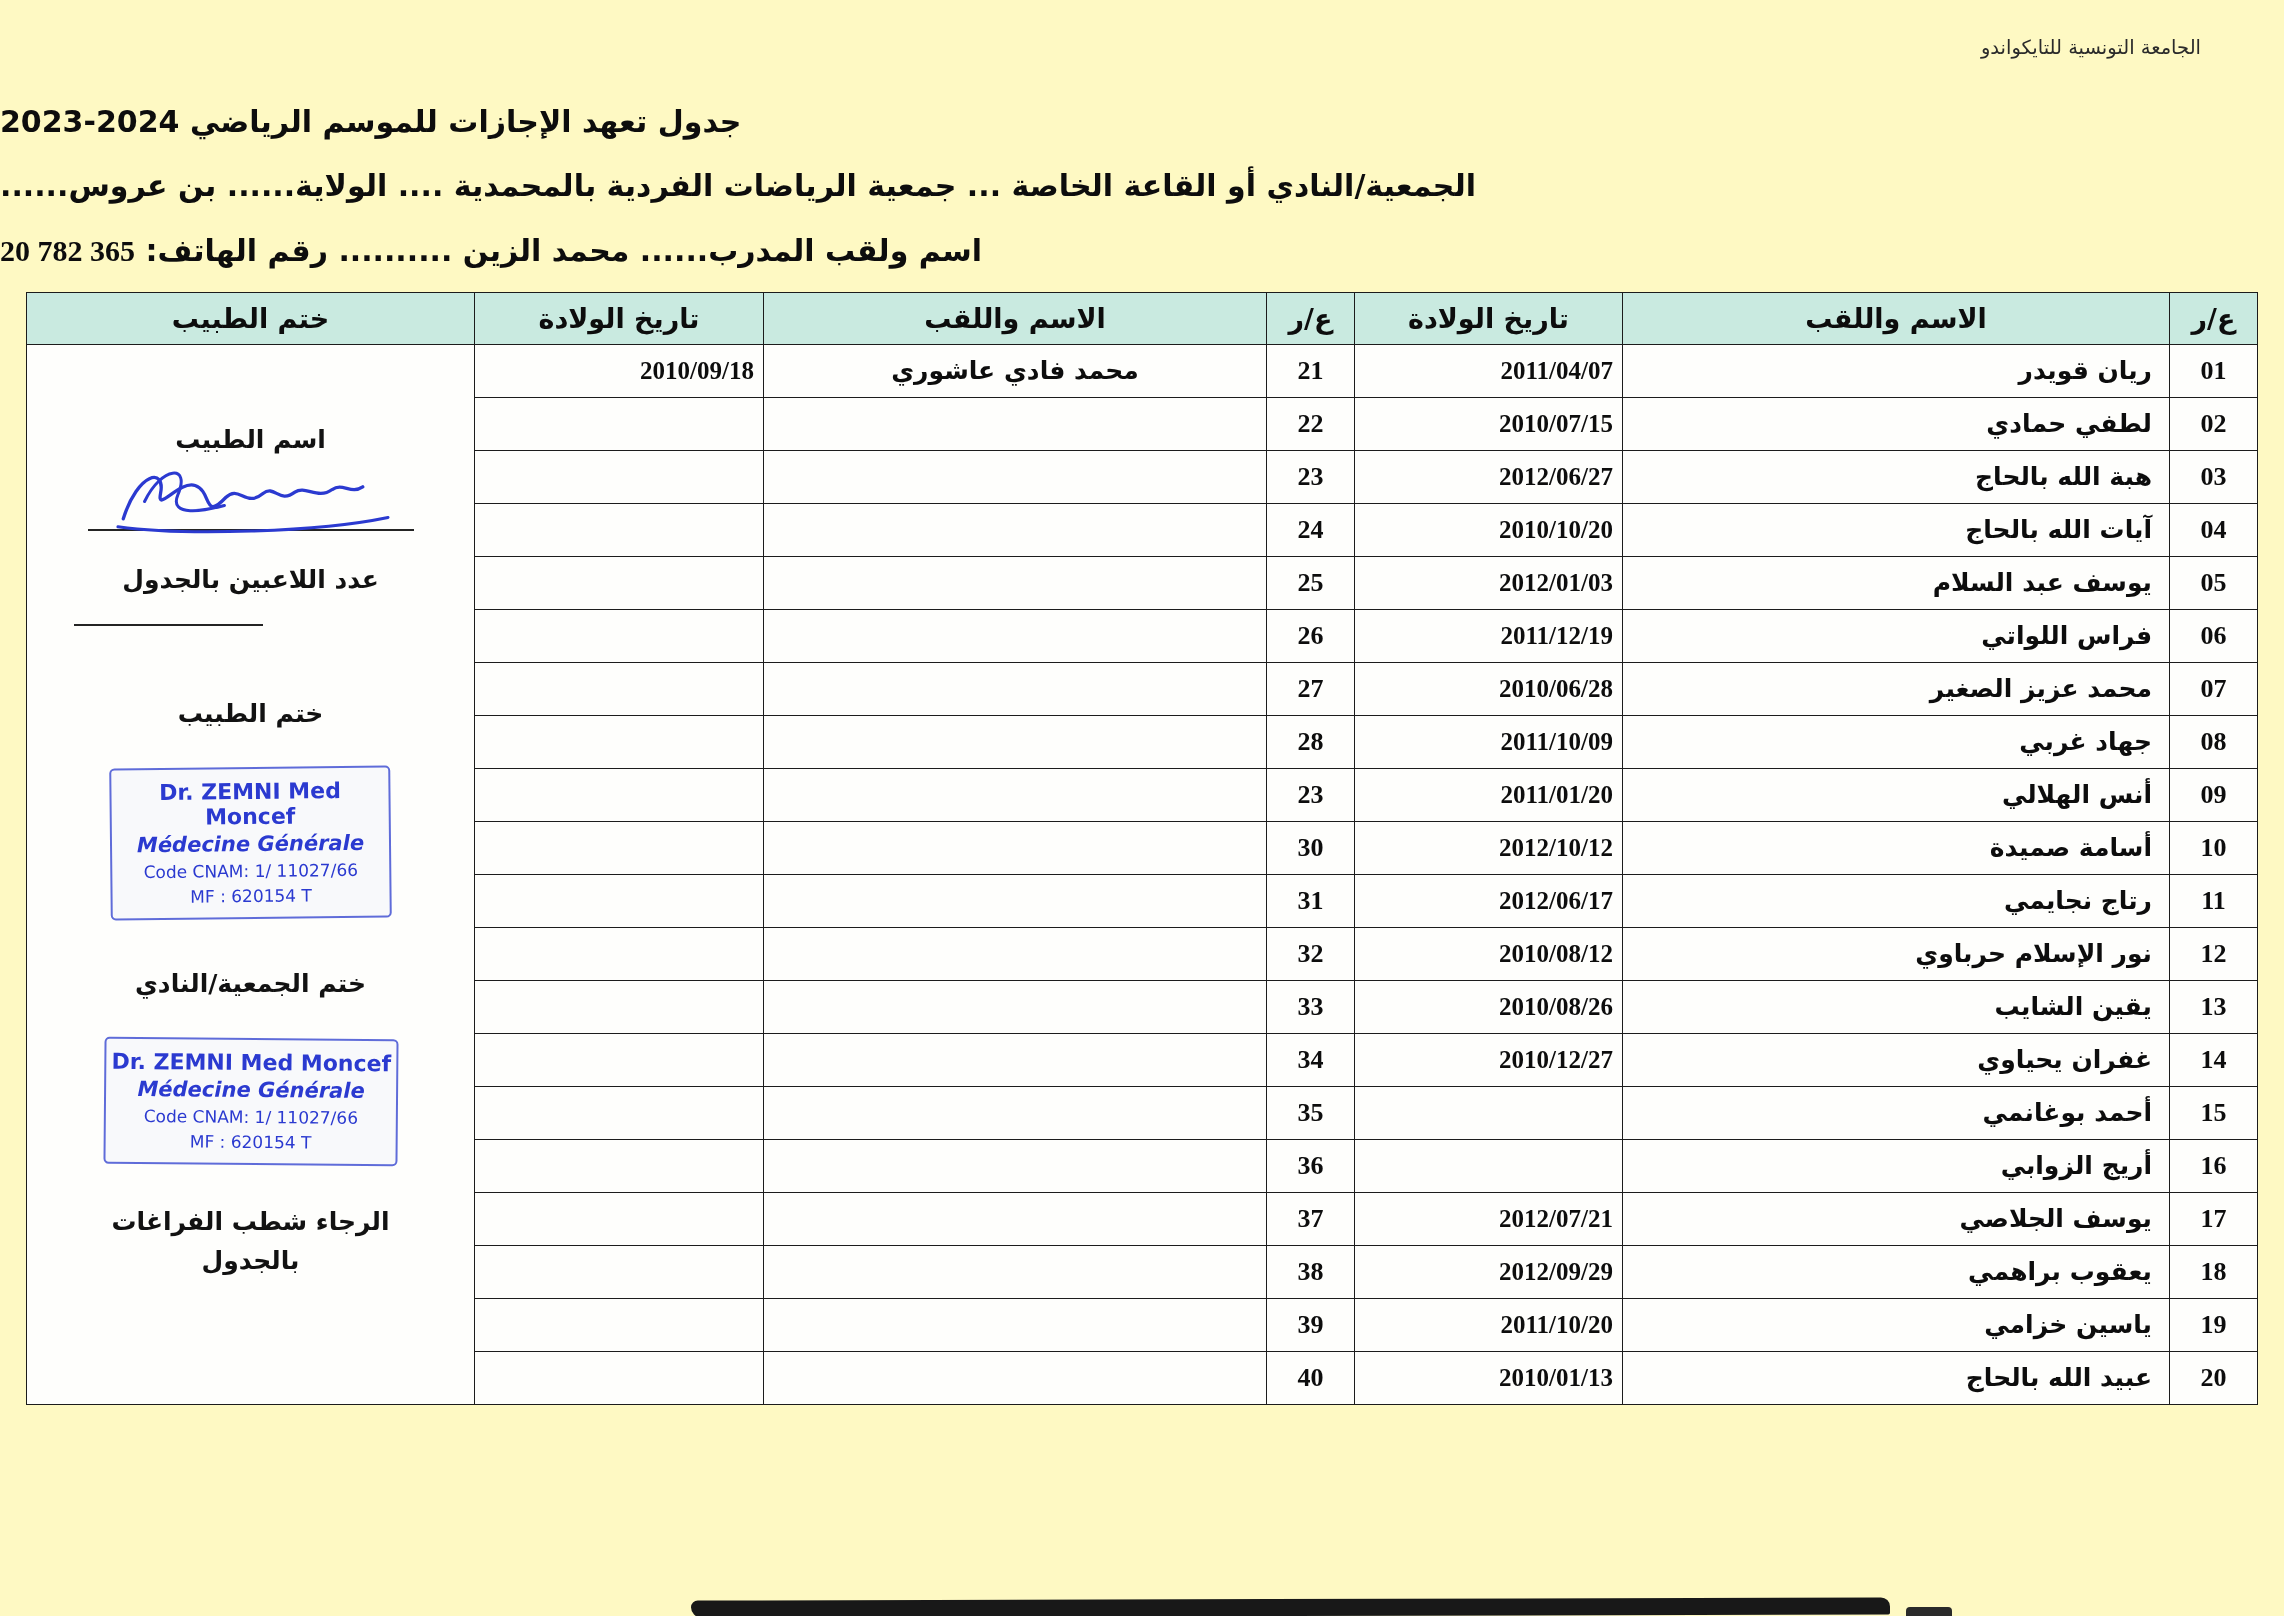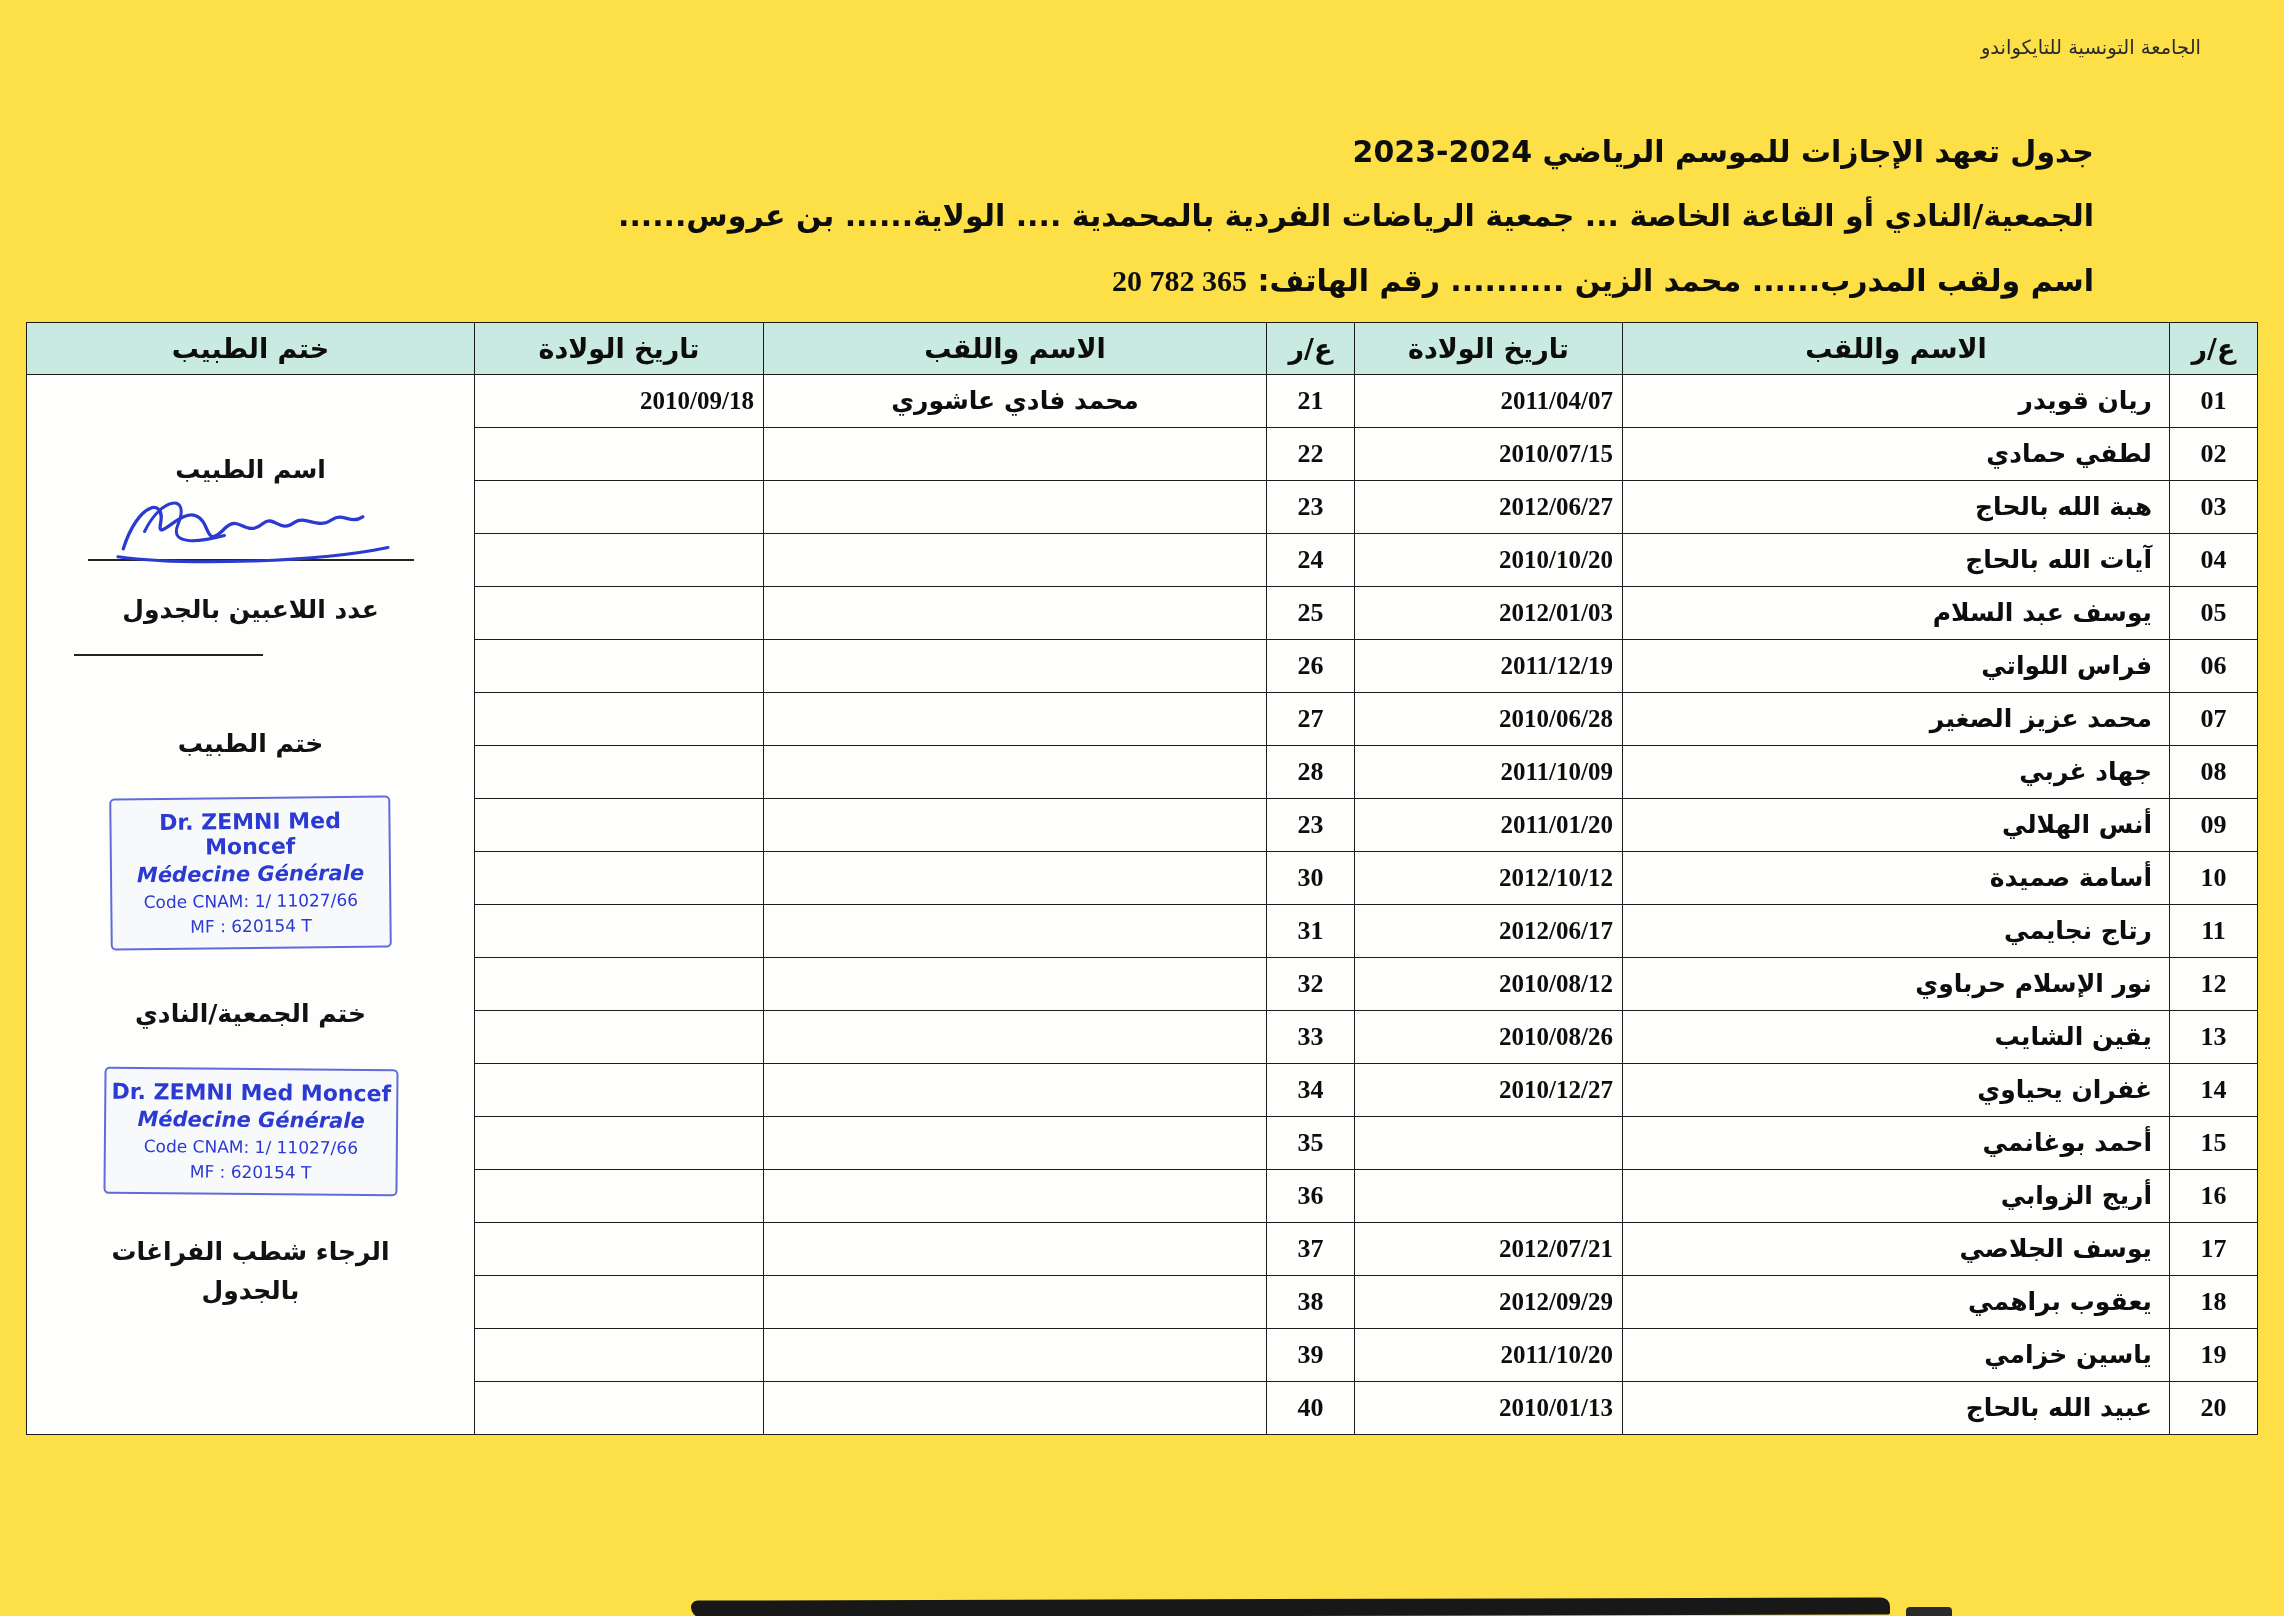"الجامعة التونسية للتايكواندو" .page { background: #fde047 -> #fef9c3 }
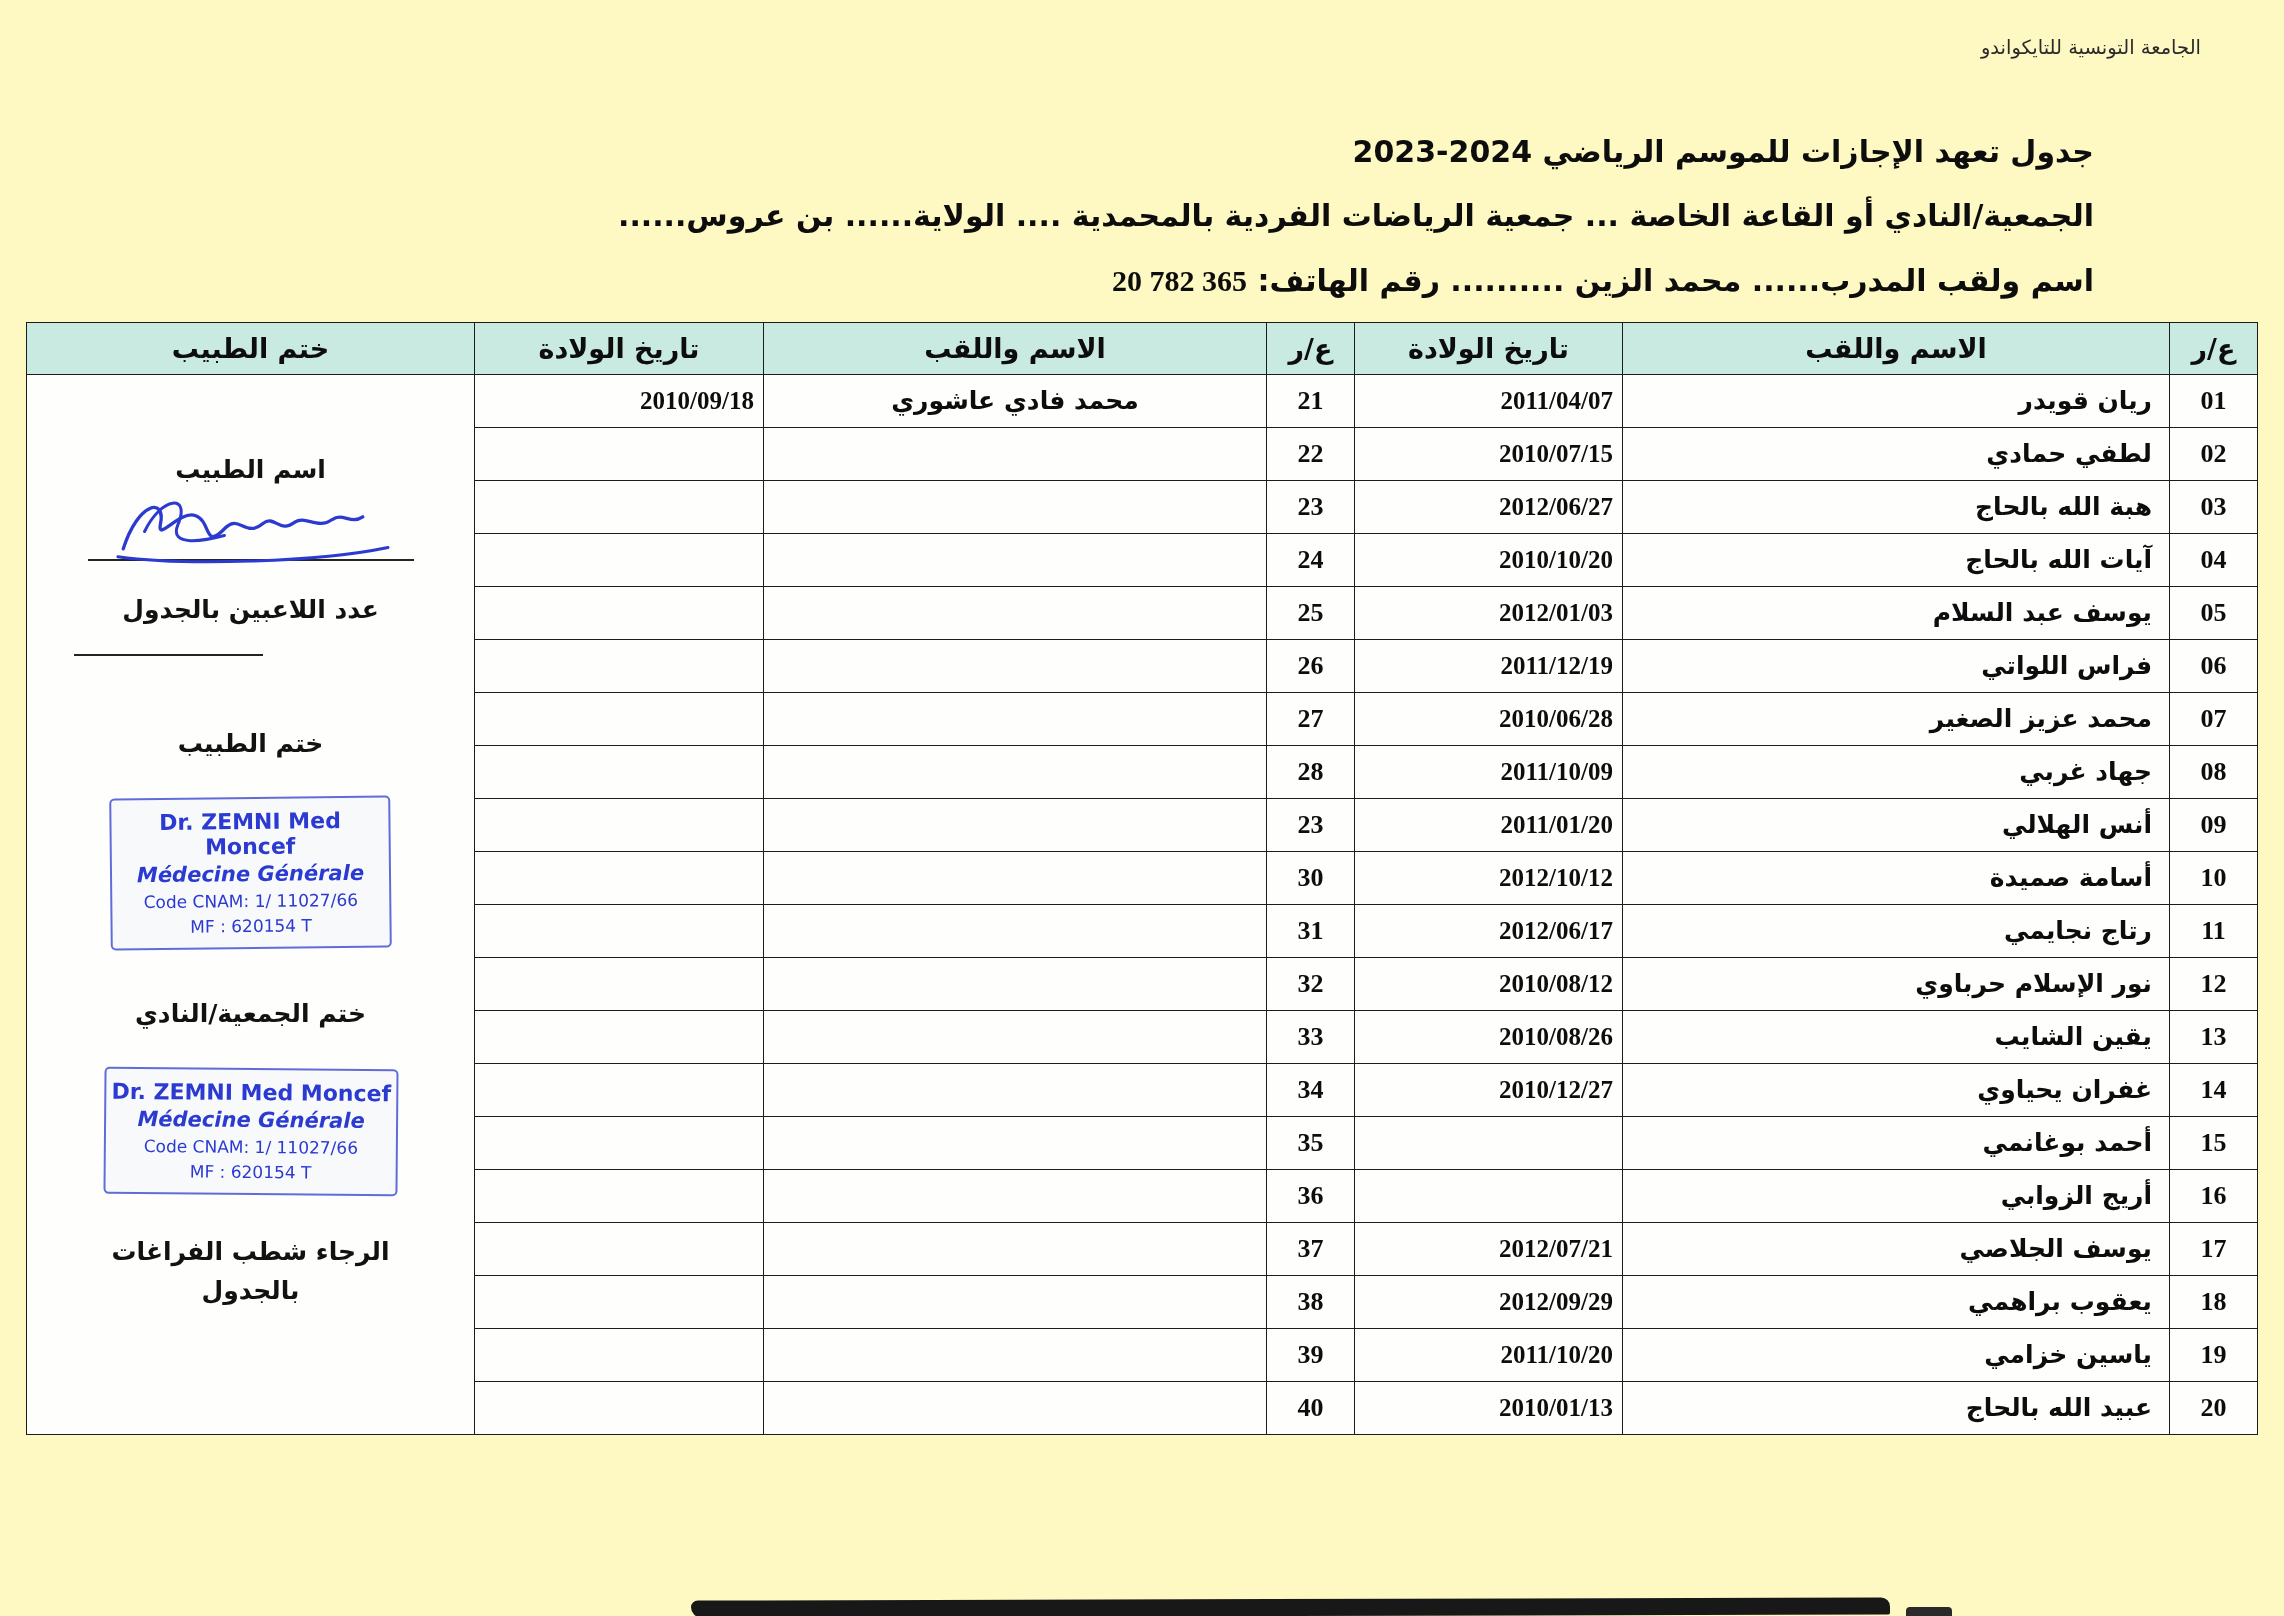"جدول تعهد الإجازات للموسم الرياضي" .doc-head { margin-top: 30px -> none; text-align: right -> left }
